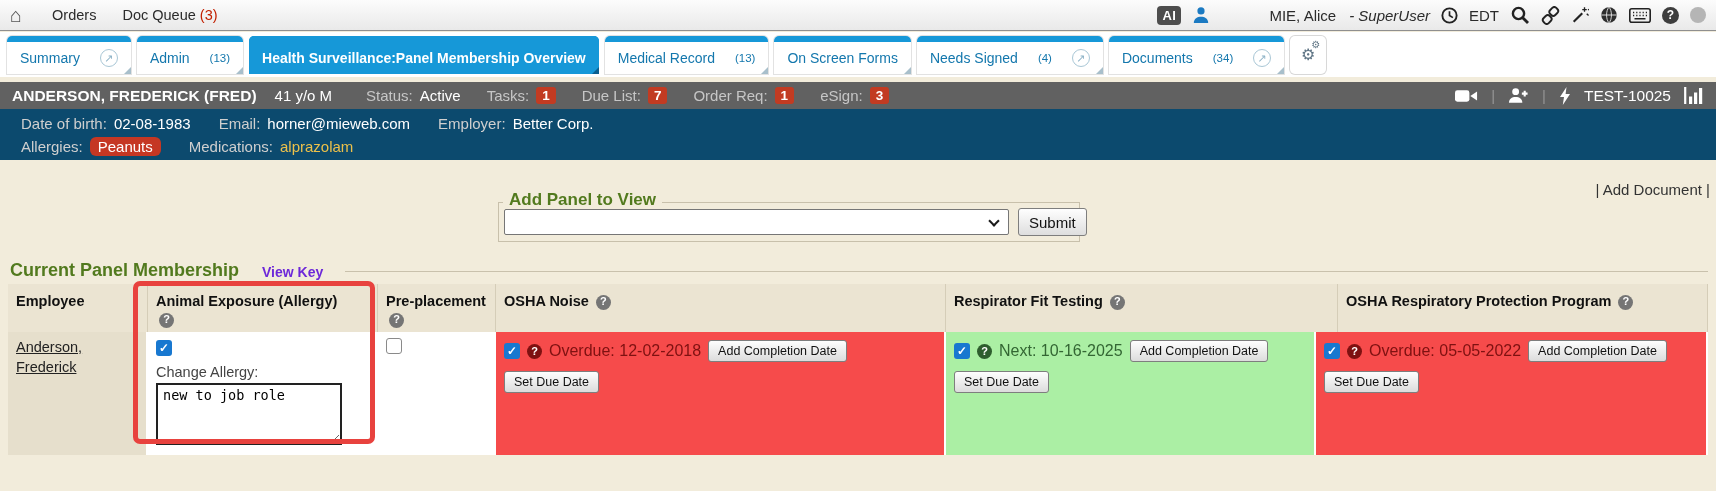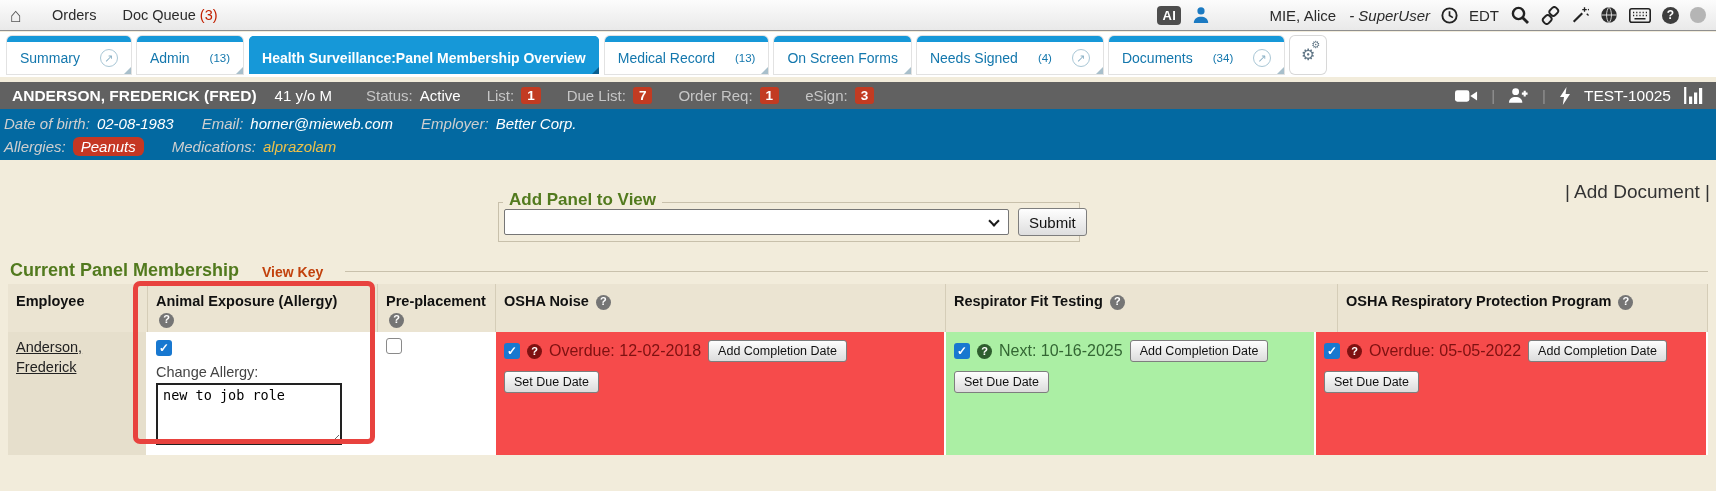"List:" span.p-label { text: List -> Tasks }
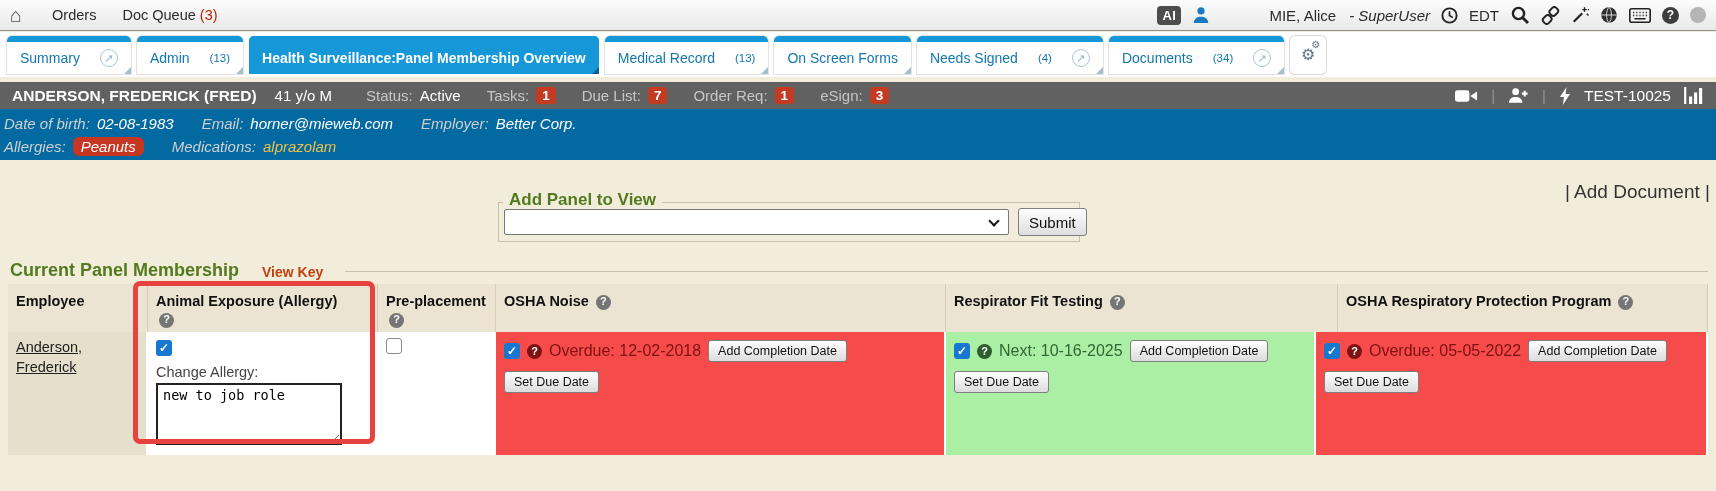"Date of birth:" .infobar { background: #0369a1 -> #0c4a6e; font-style: italic -> none; padding: 3px 4px -> 3px 21px }
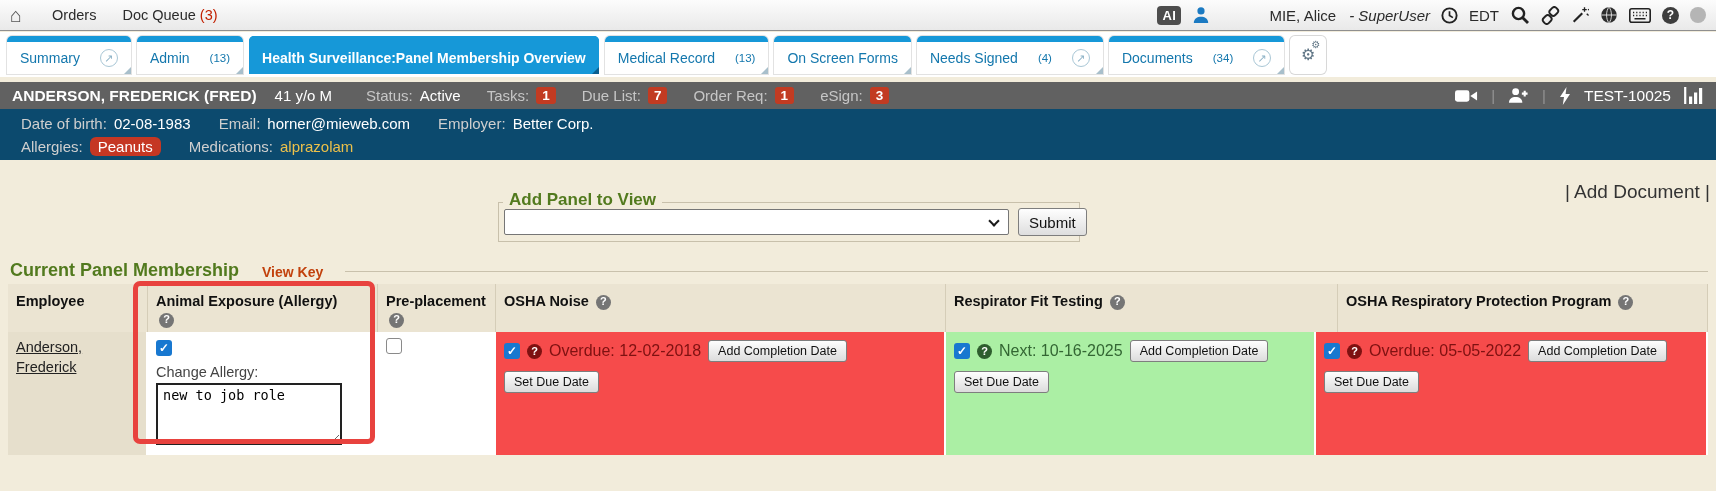"| Add Document |" .add-doc { font-size: 19px -> 15px }
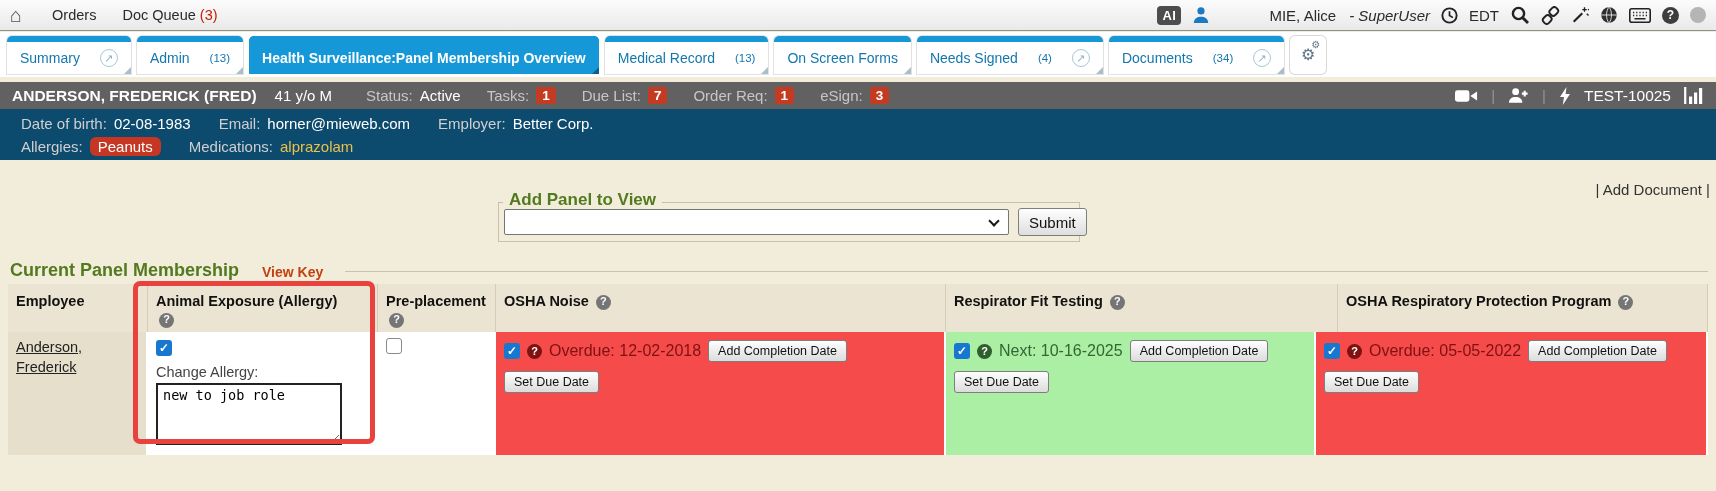"View Key" .view-key { color: #c2410c -> #6d28d9 }
